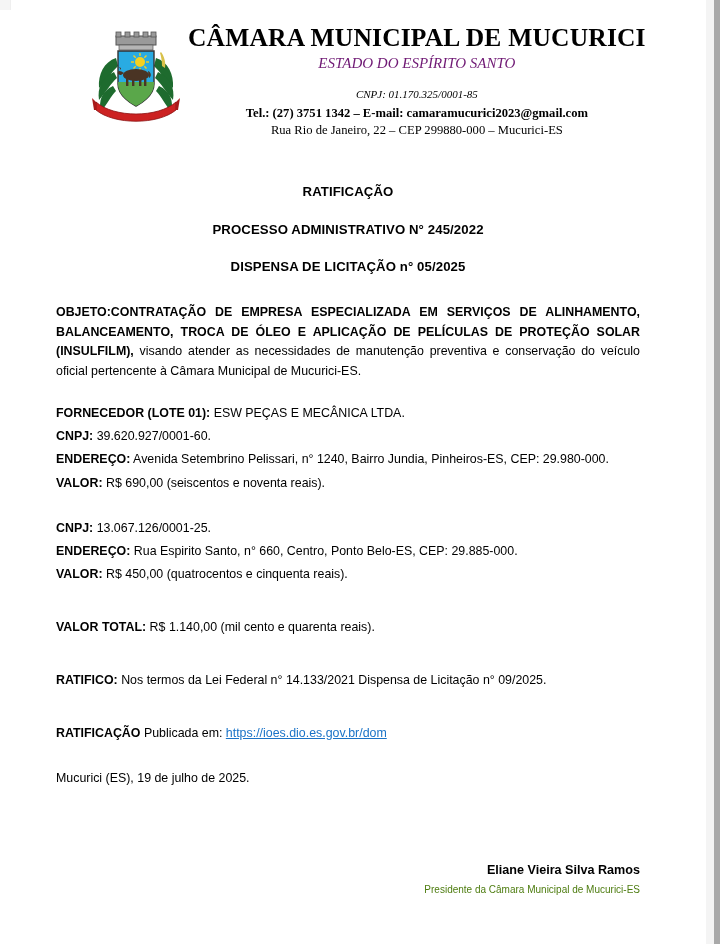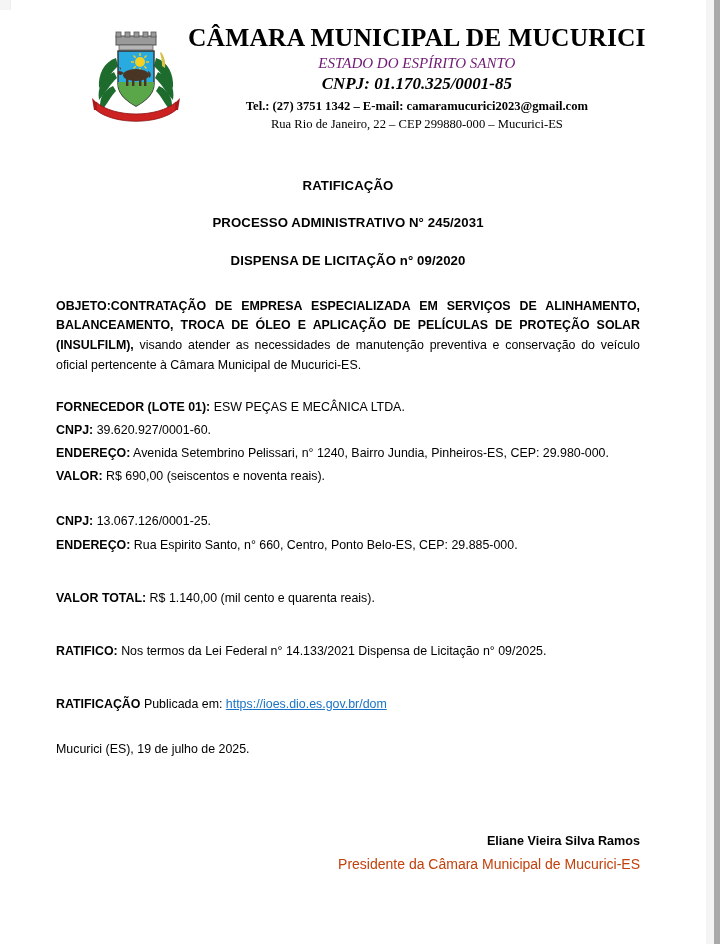"CNPJ: 01.170.325/0001-85" .org-cnpj { font-size: 17px -> 11px; font-weight: bold -> none; margin-top: 1px -> 15px }
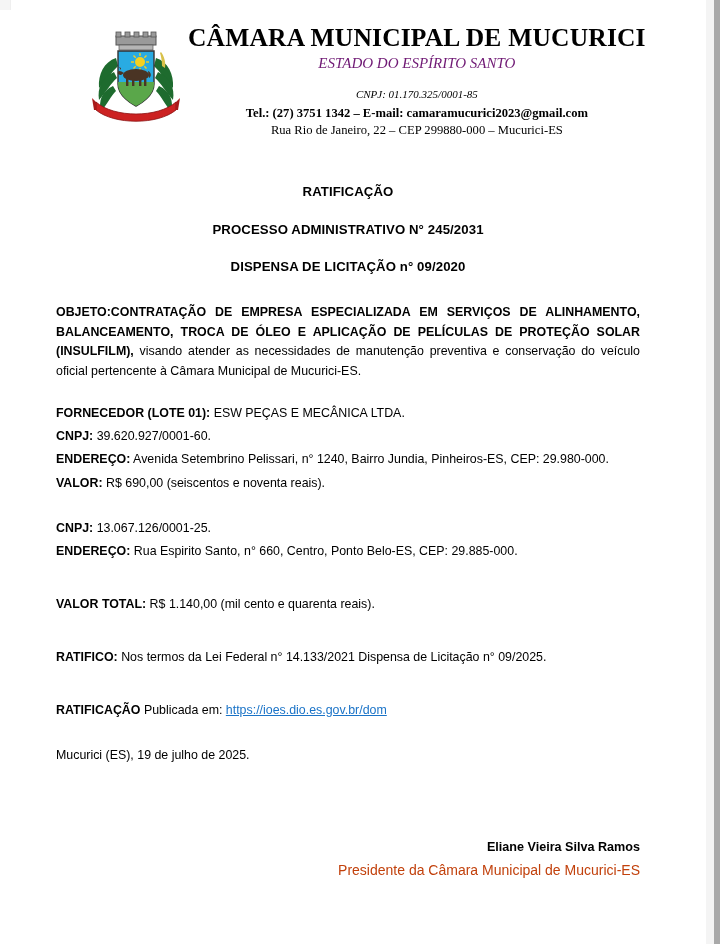"PROCESSO ADMINISTRATIVO N° 245/2031" div.title-line { text: 245/2031 -> 245/2022 }
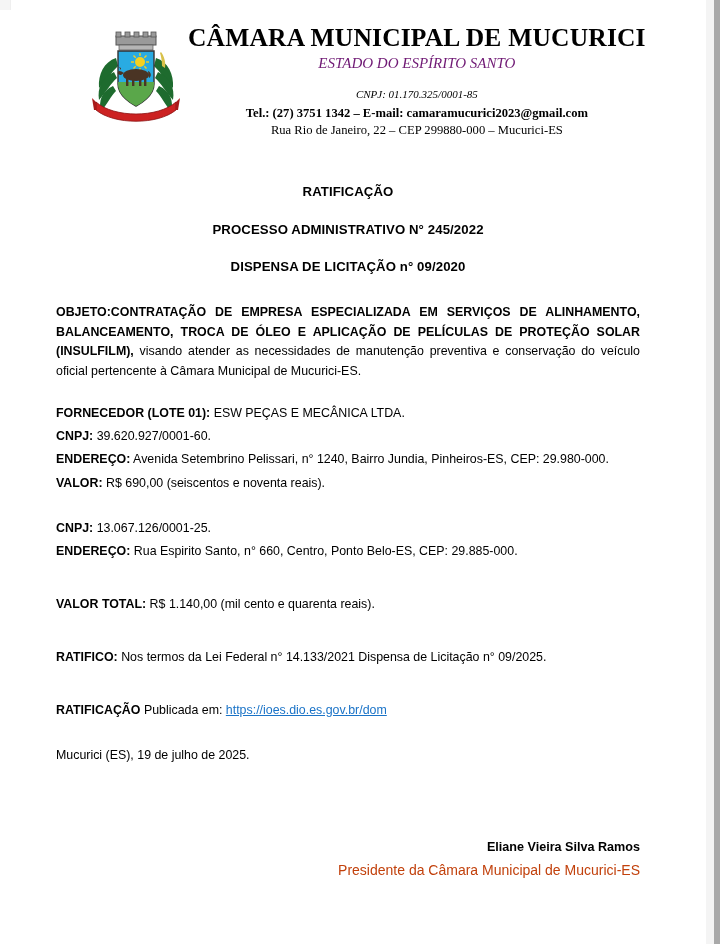"DISPENSA DE LICITAÇÃO n° 09/2020" div.title-line { text: 09/2020 -> 05/2025 }
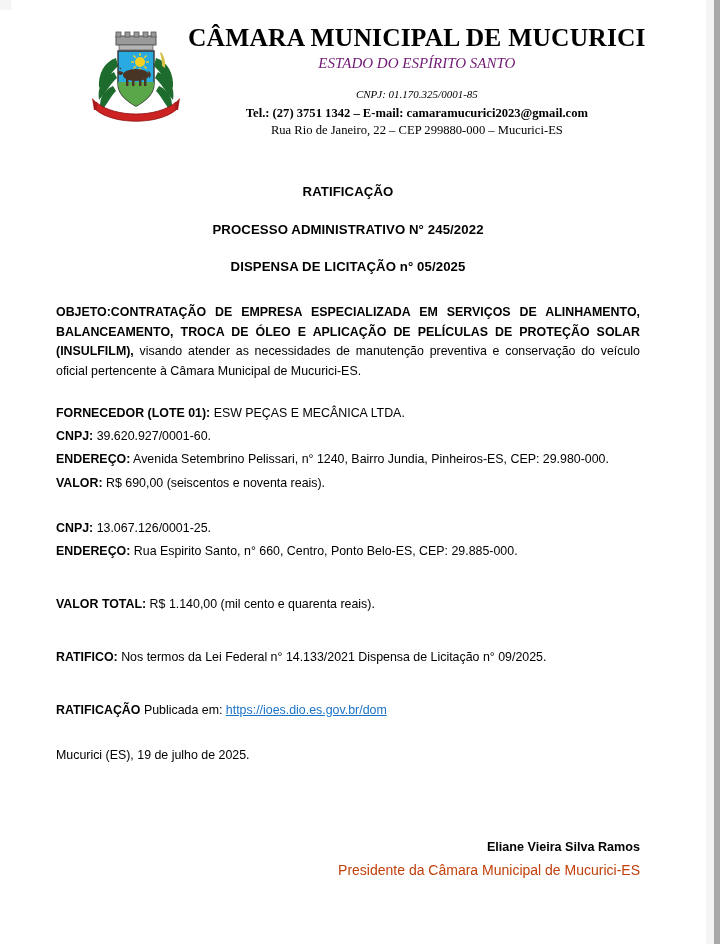"VALOR: R$ 450,00 (quatrocentos e" p.line { html: none -> <p><span>VALOR:</span><span> R$ 450,00 (quatrocentos e cinquenta reais).</span></p> }
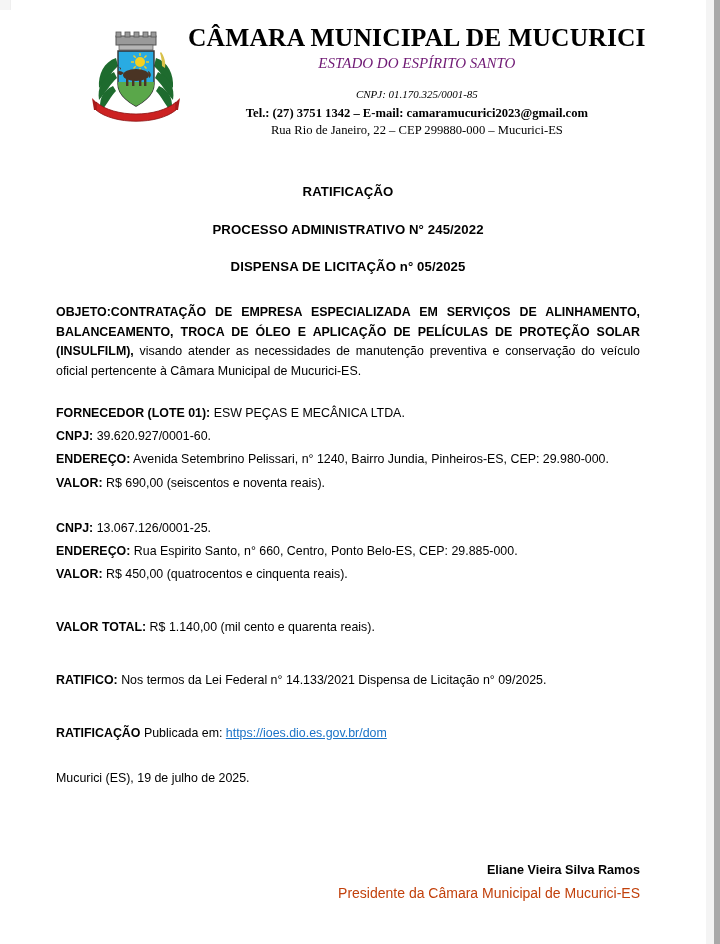"Presidente da Câmara Municipal de" .sign-role { color: #c2410c -> #4d7c0f; font-size: 14px -> 10px }
